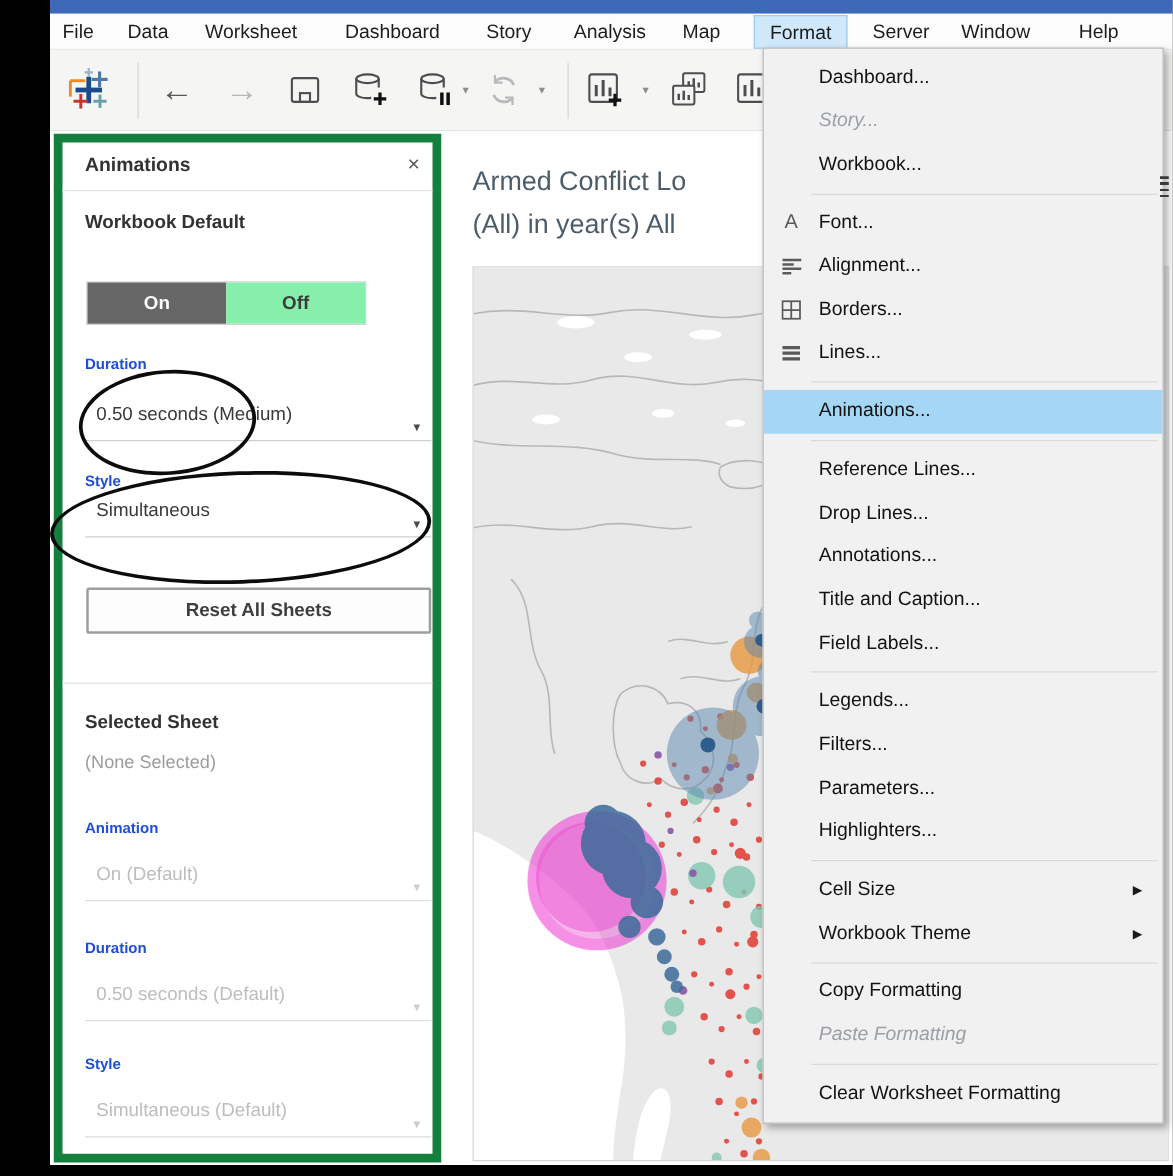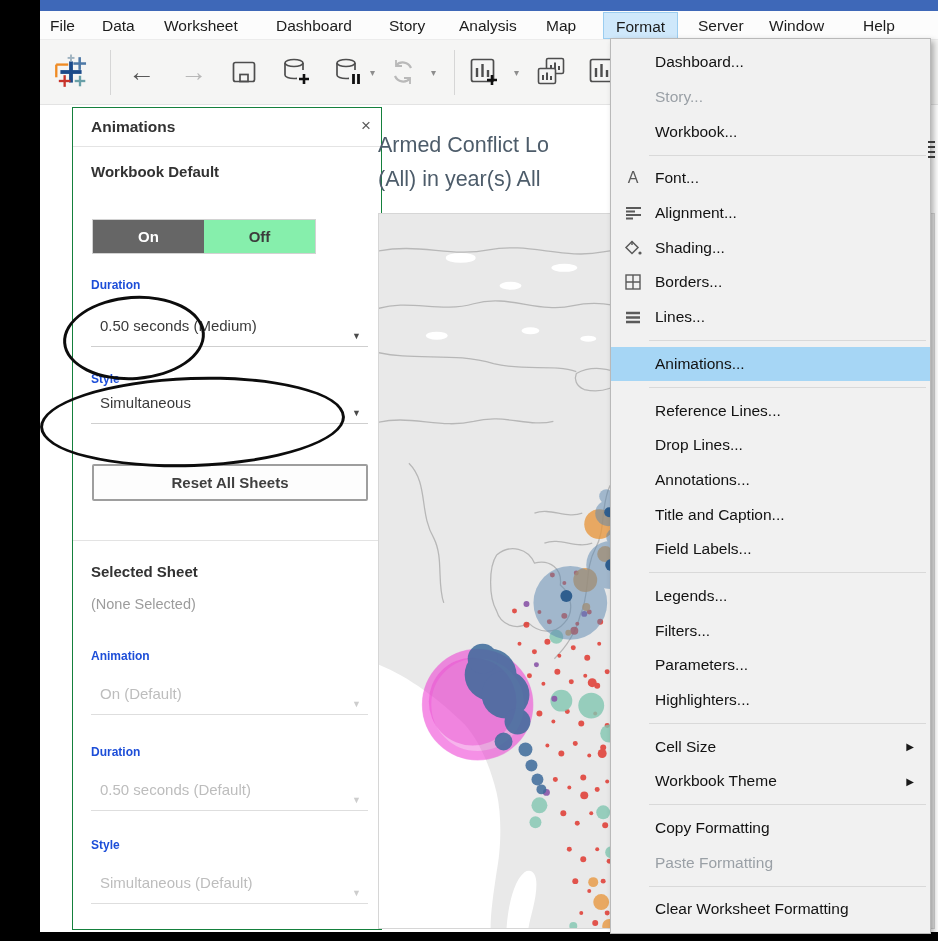"Story..." .mi.dis { font-style: none -> italic }
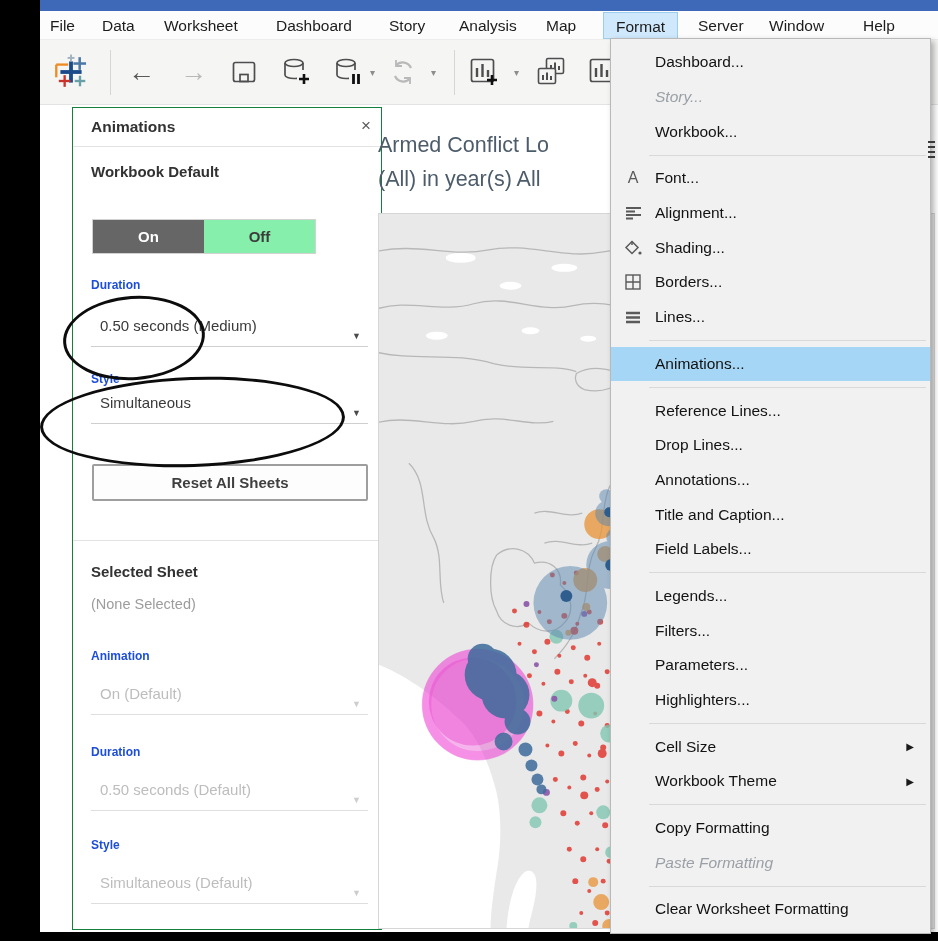"Animations" .panel { border: 1px solid #15803d -> 7px solid #15803d; margin-left: 29px -> none }
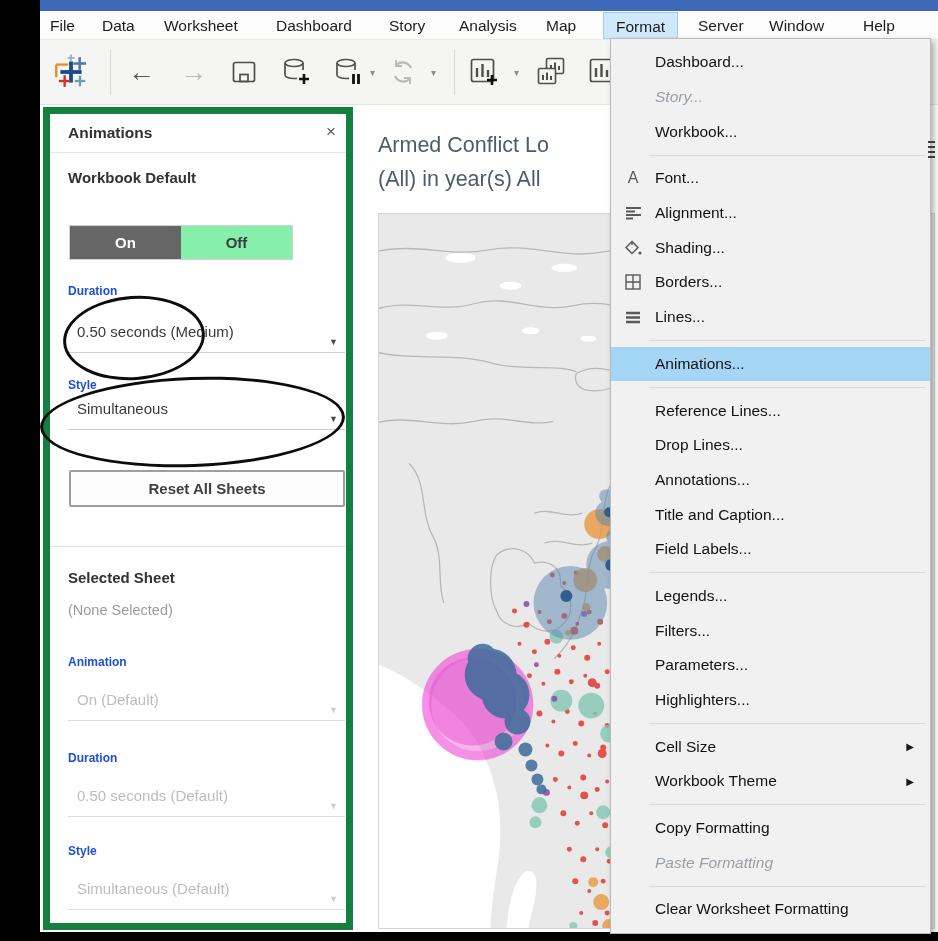"Shading..." div.mi { html: <div> <span> <svg> <path></path> <path></path> <circle></circle> </svg> </span> <span>Shading...</span> </div> -> none }
